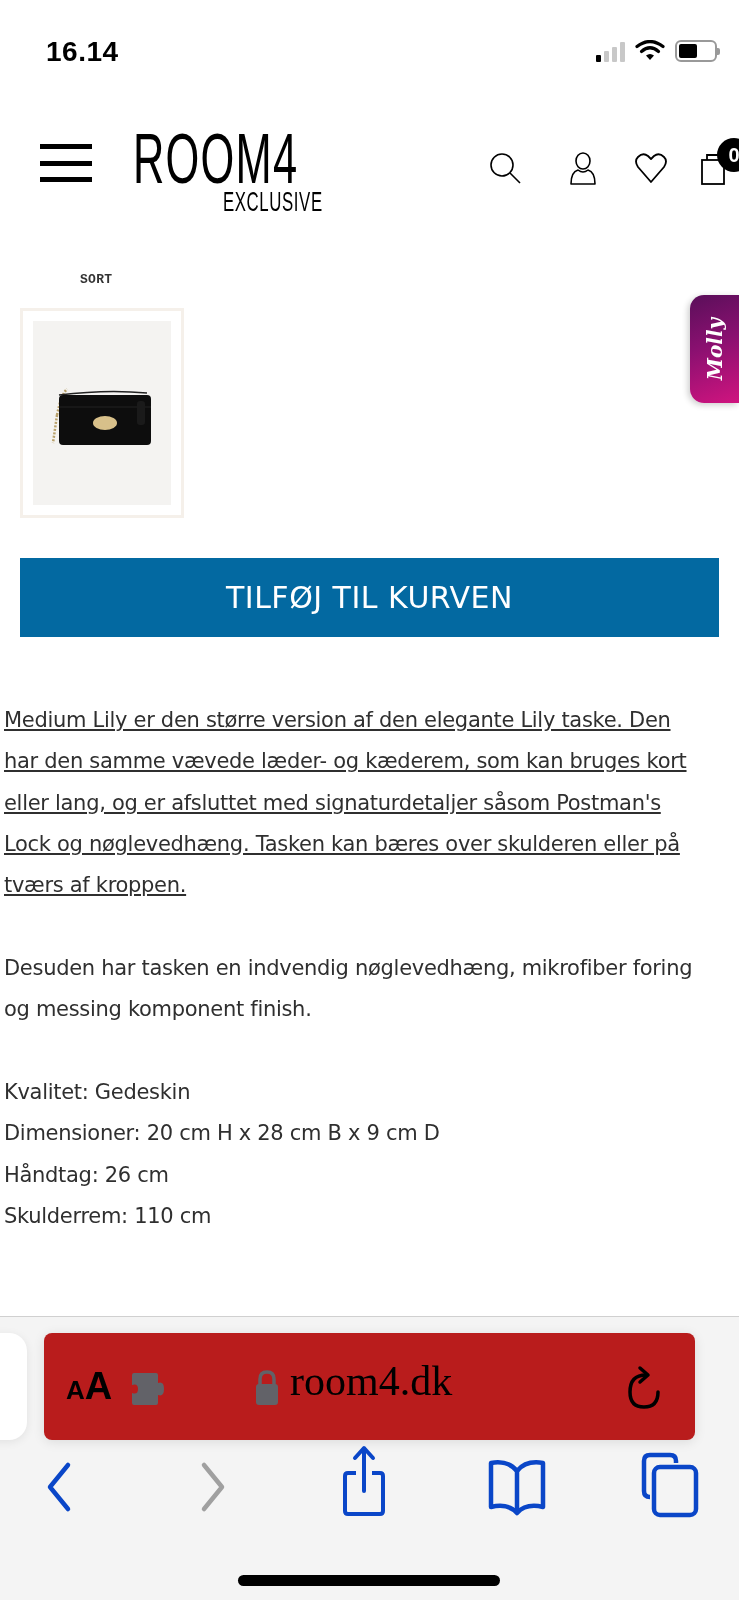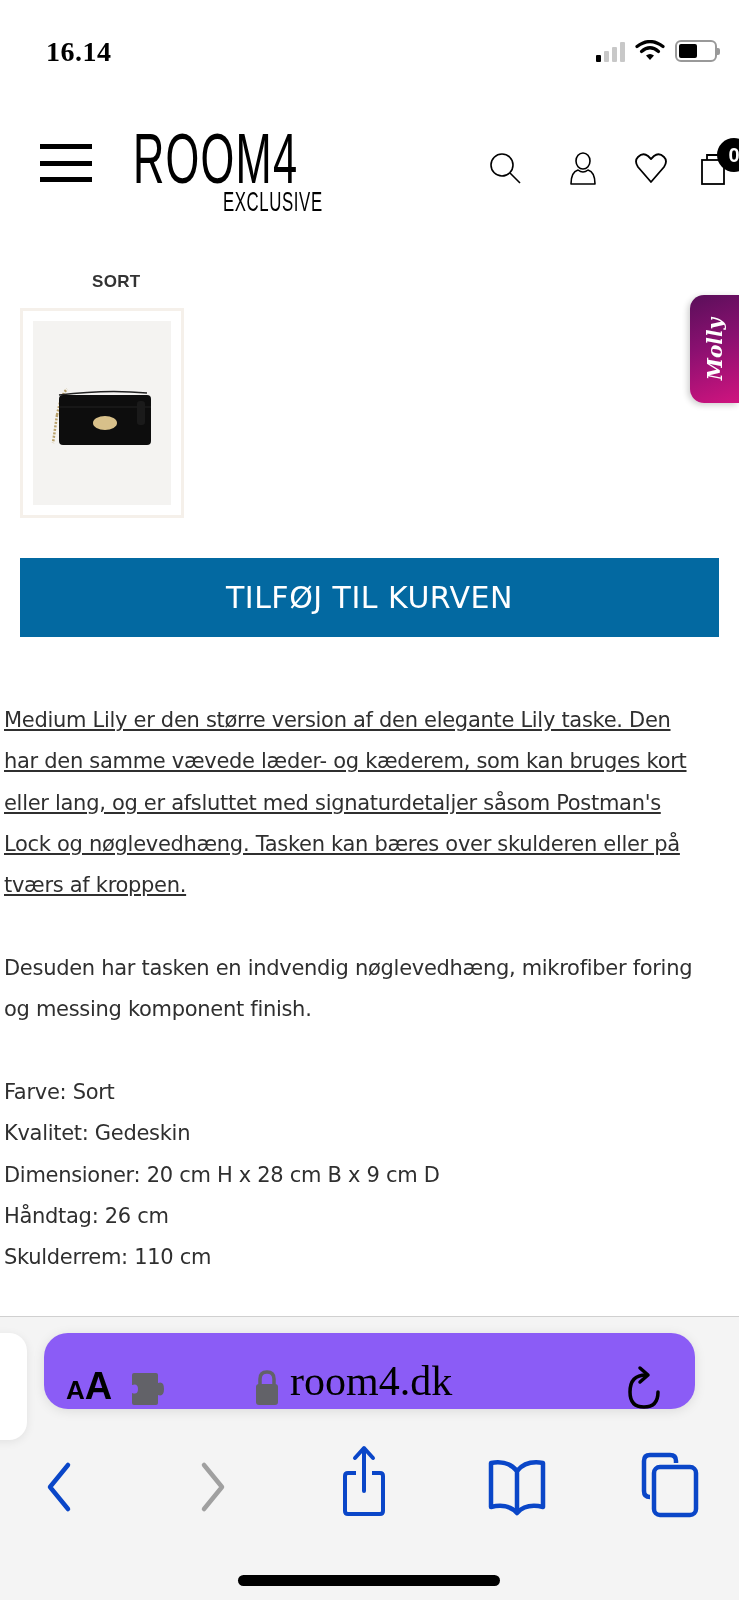"16.14" .status-time { font-family: Liberation Serif, serif -> Liberation Sans, sans-serif }
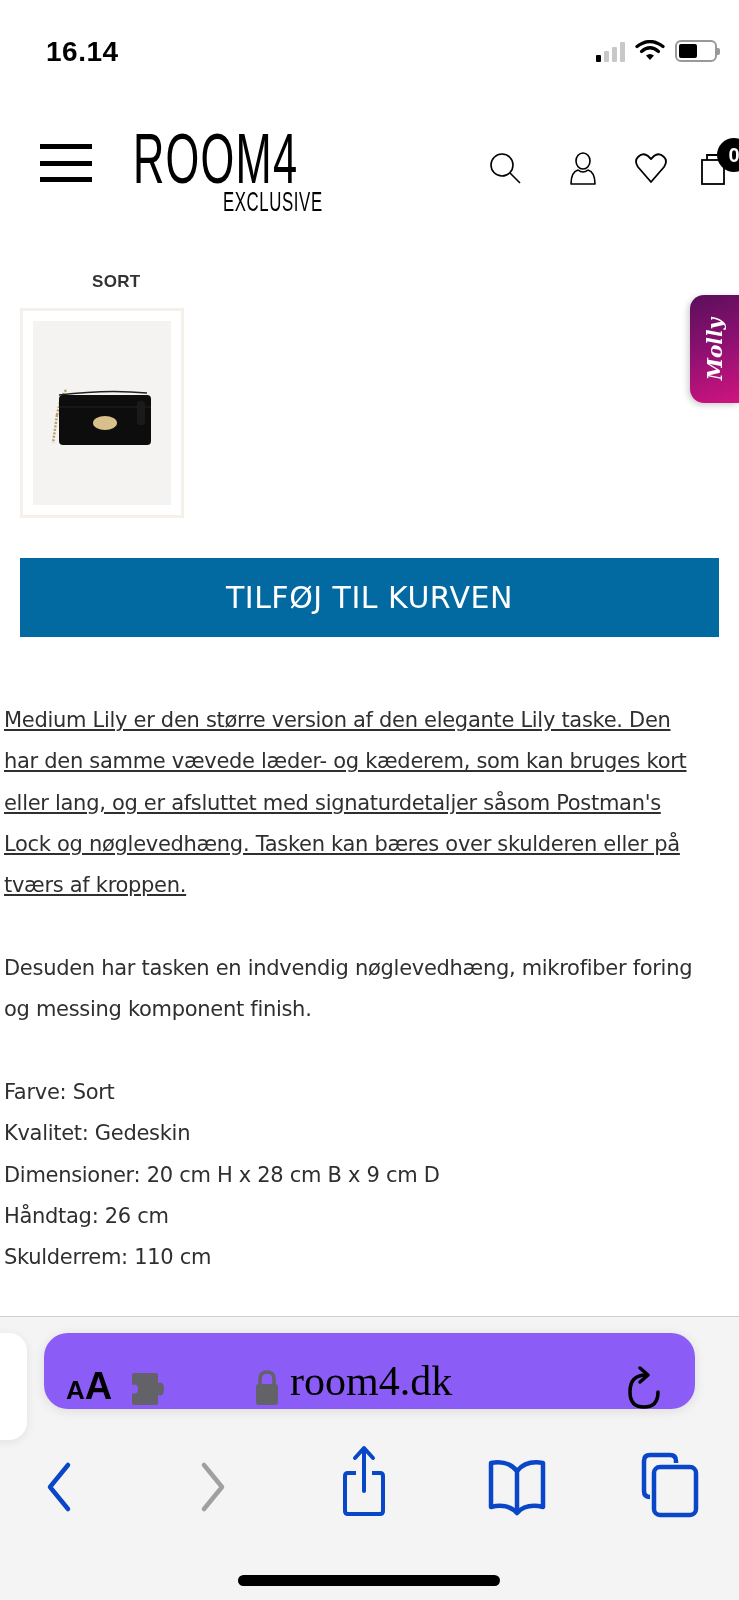"SORT" .variant-label { font-family: none -> Liberation Mono, monospace; font-size: 17px -> 13px; left: 92px -> 80px }
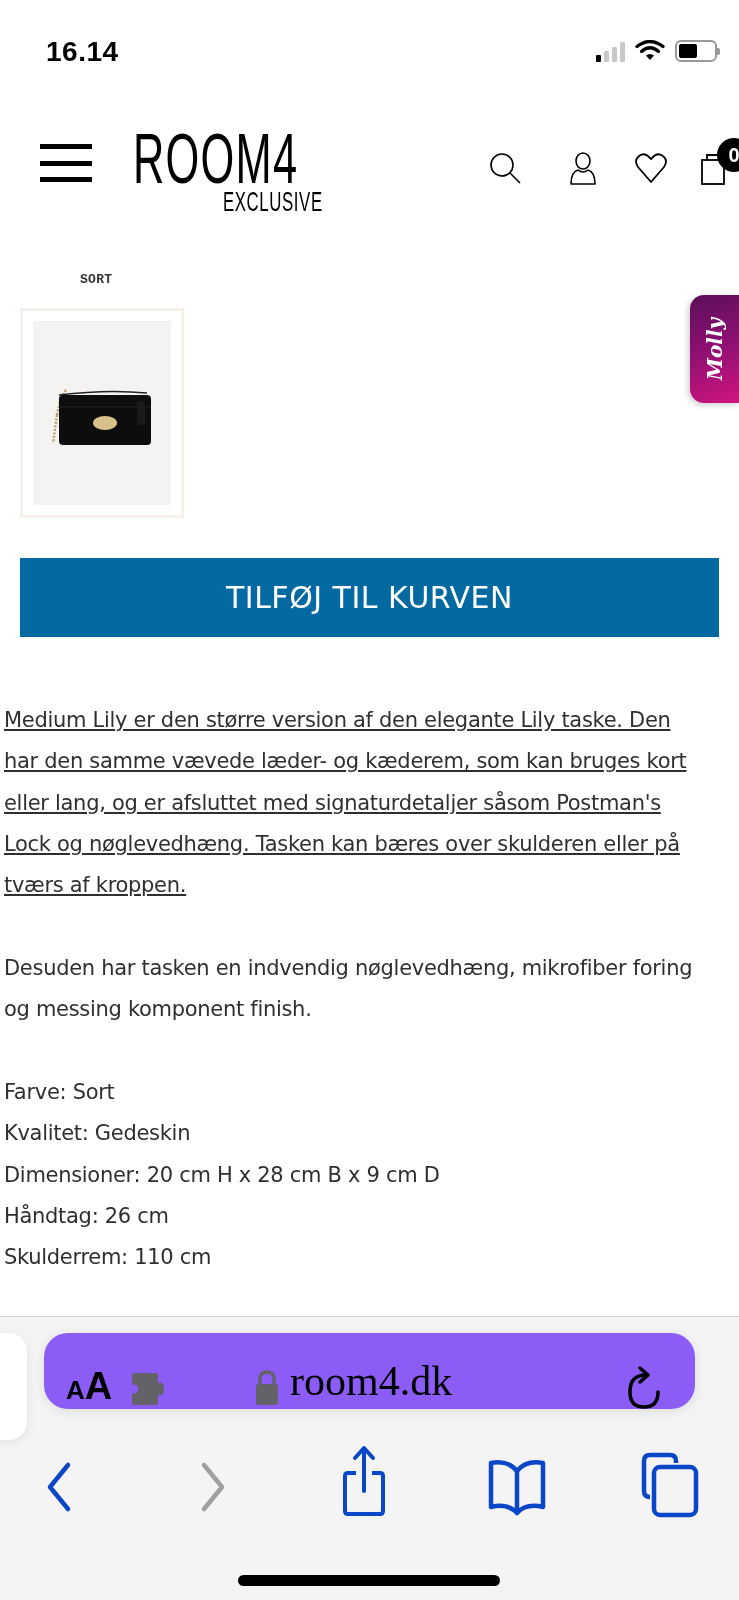"Farve: Sort" div { html: <div>Farve: Sort</div> -> none }
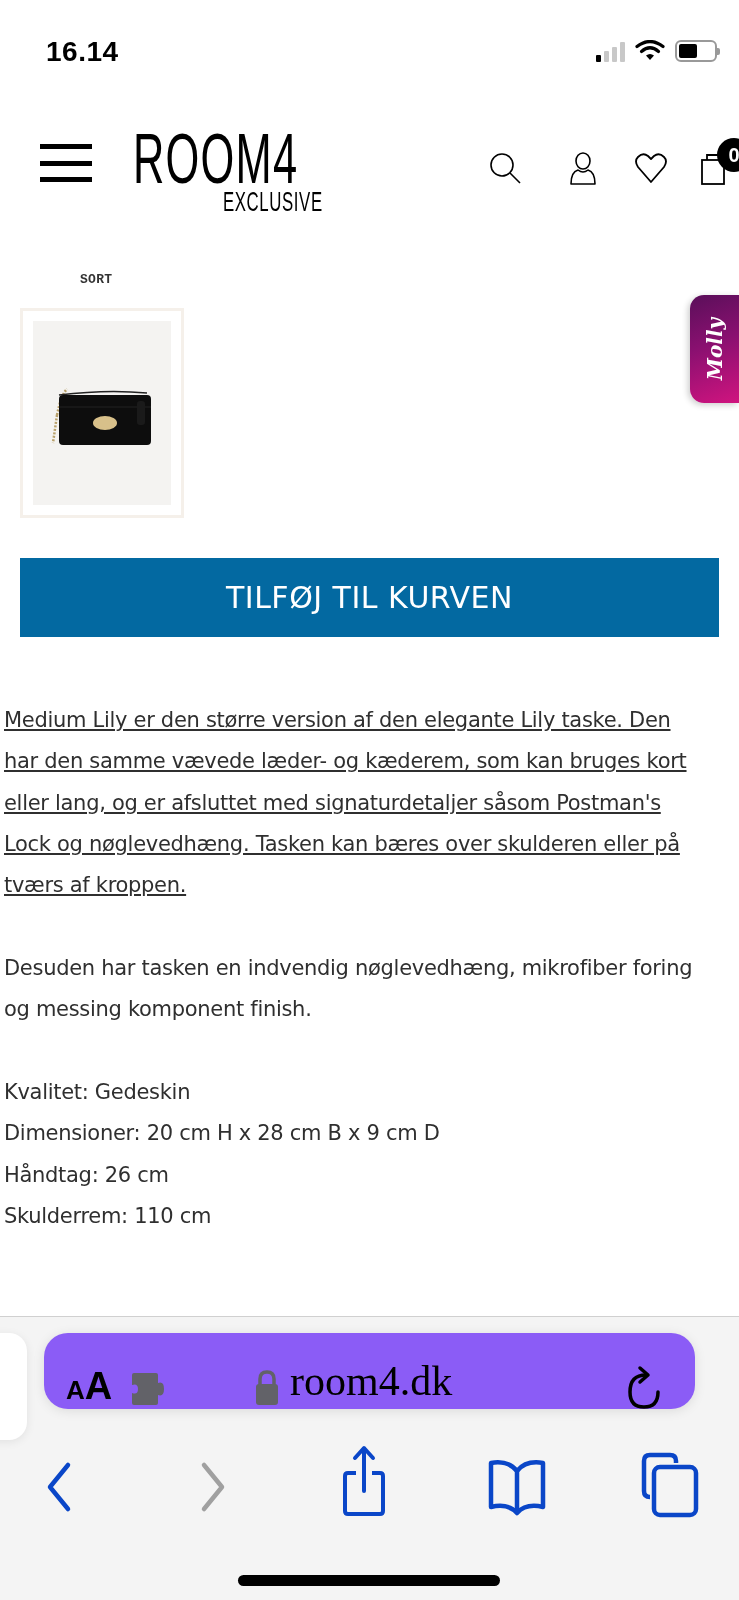"AA" .url-bar { background: #8b5cf6 -> #b91c1c; border-radius: 24px -> 8px; height: 76px -> 107px }
